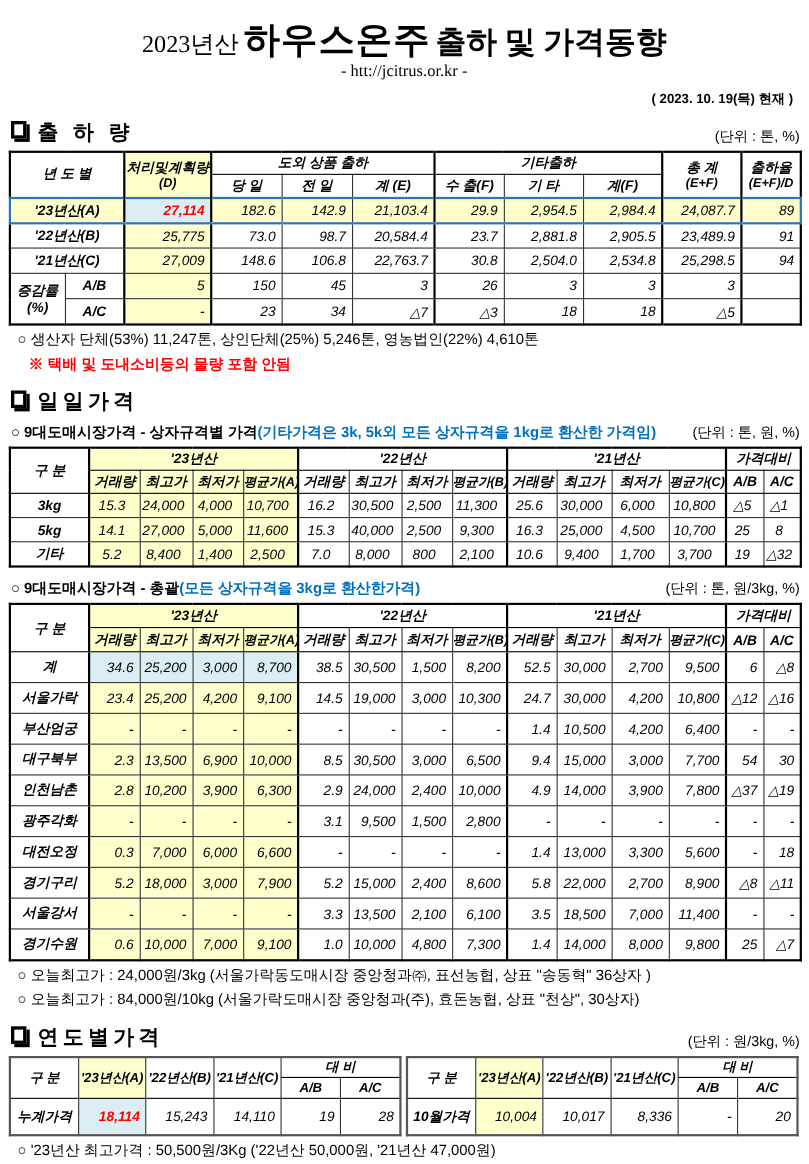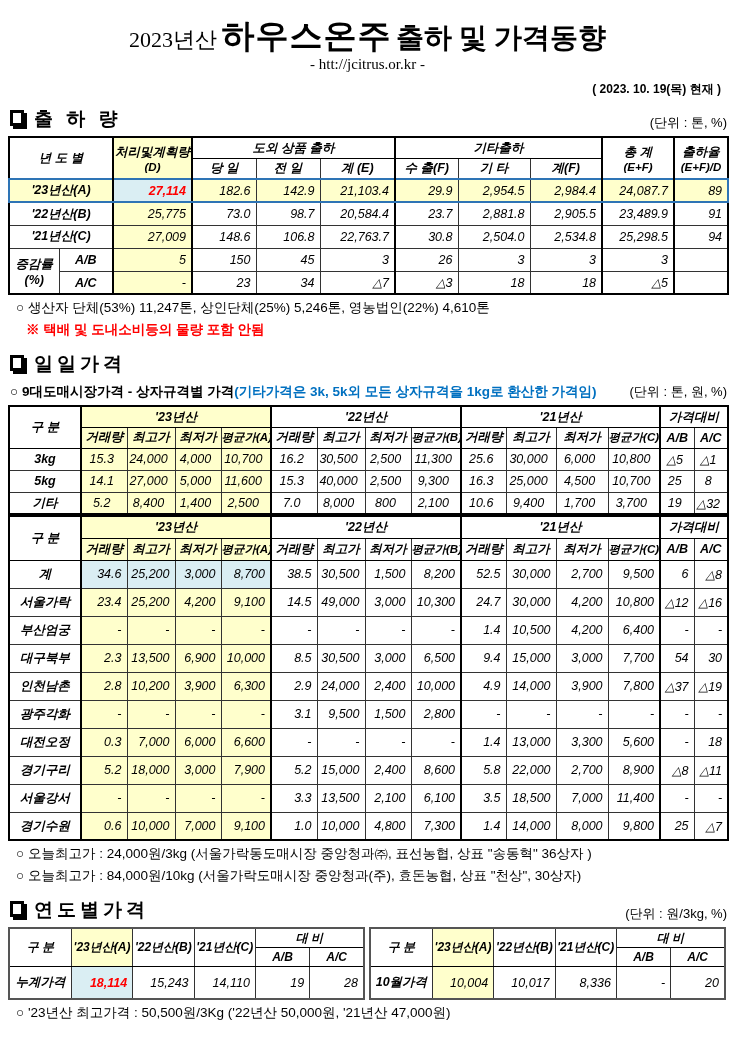"○ 9대도매시장가격 - 총괄(모든 상자규격을" div.sub-row { html: none -> <div> <div> <span>○ 9대도매시장가격 - 총괄</span><span>(모든 상자규격을 3kg로 환산한가격)</span> </div> <div>(단위 : 톤, 원/3kg, %)</div> </div> }
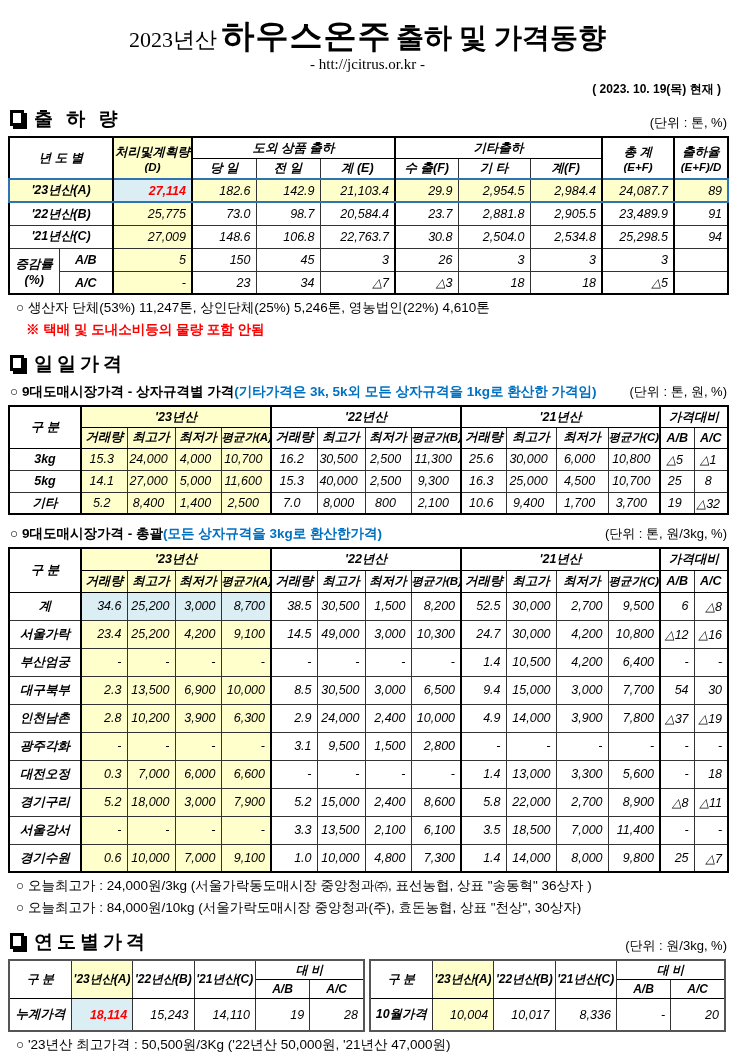"49,000" td.num { text: 49,000 -> 19,000 }
